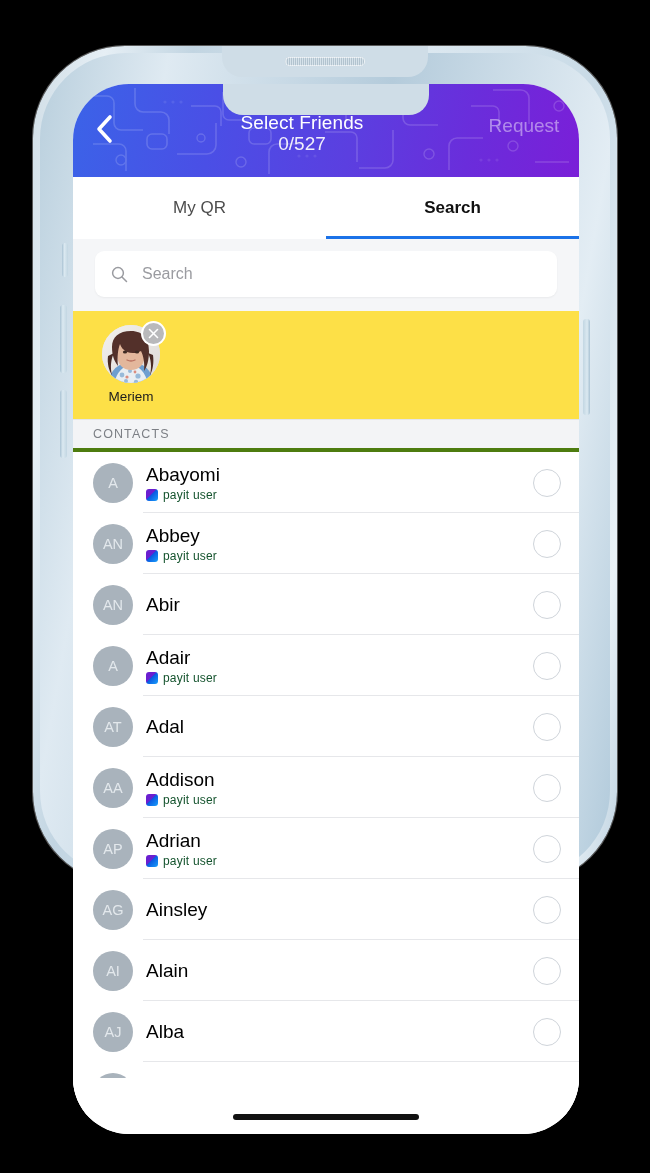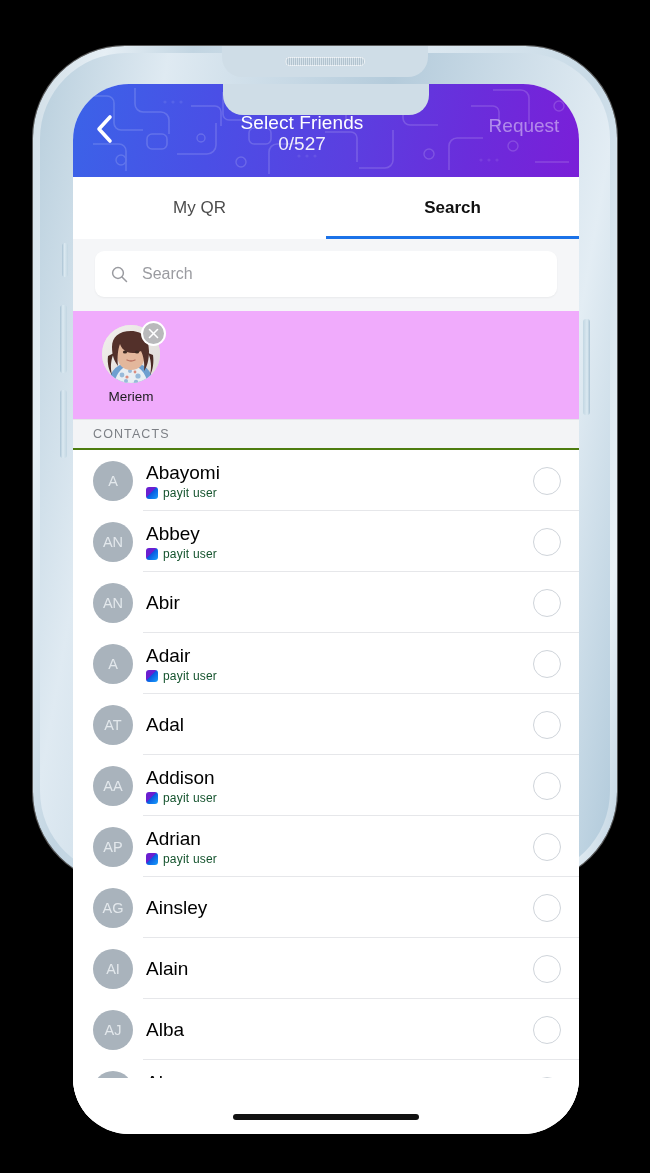"Meriem" .chips { background: #f0abfc -> #fde047 }
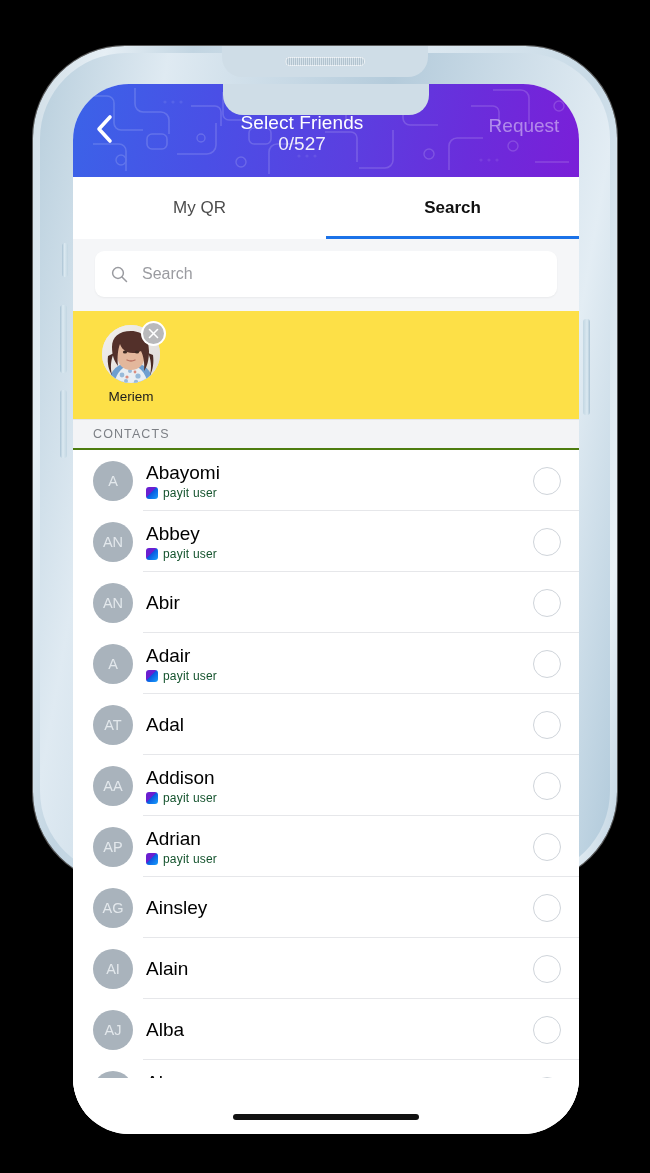"CONTACTS" .section-header { border-bottom: 2px solid #4d7c0f -> 4px solid #4d7c0f }
